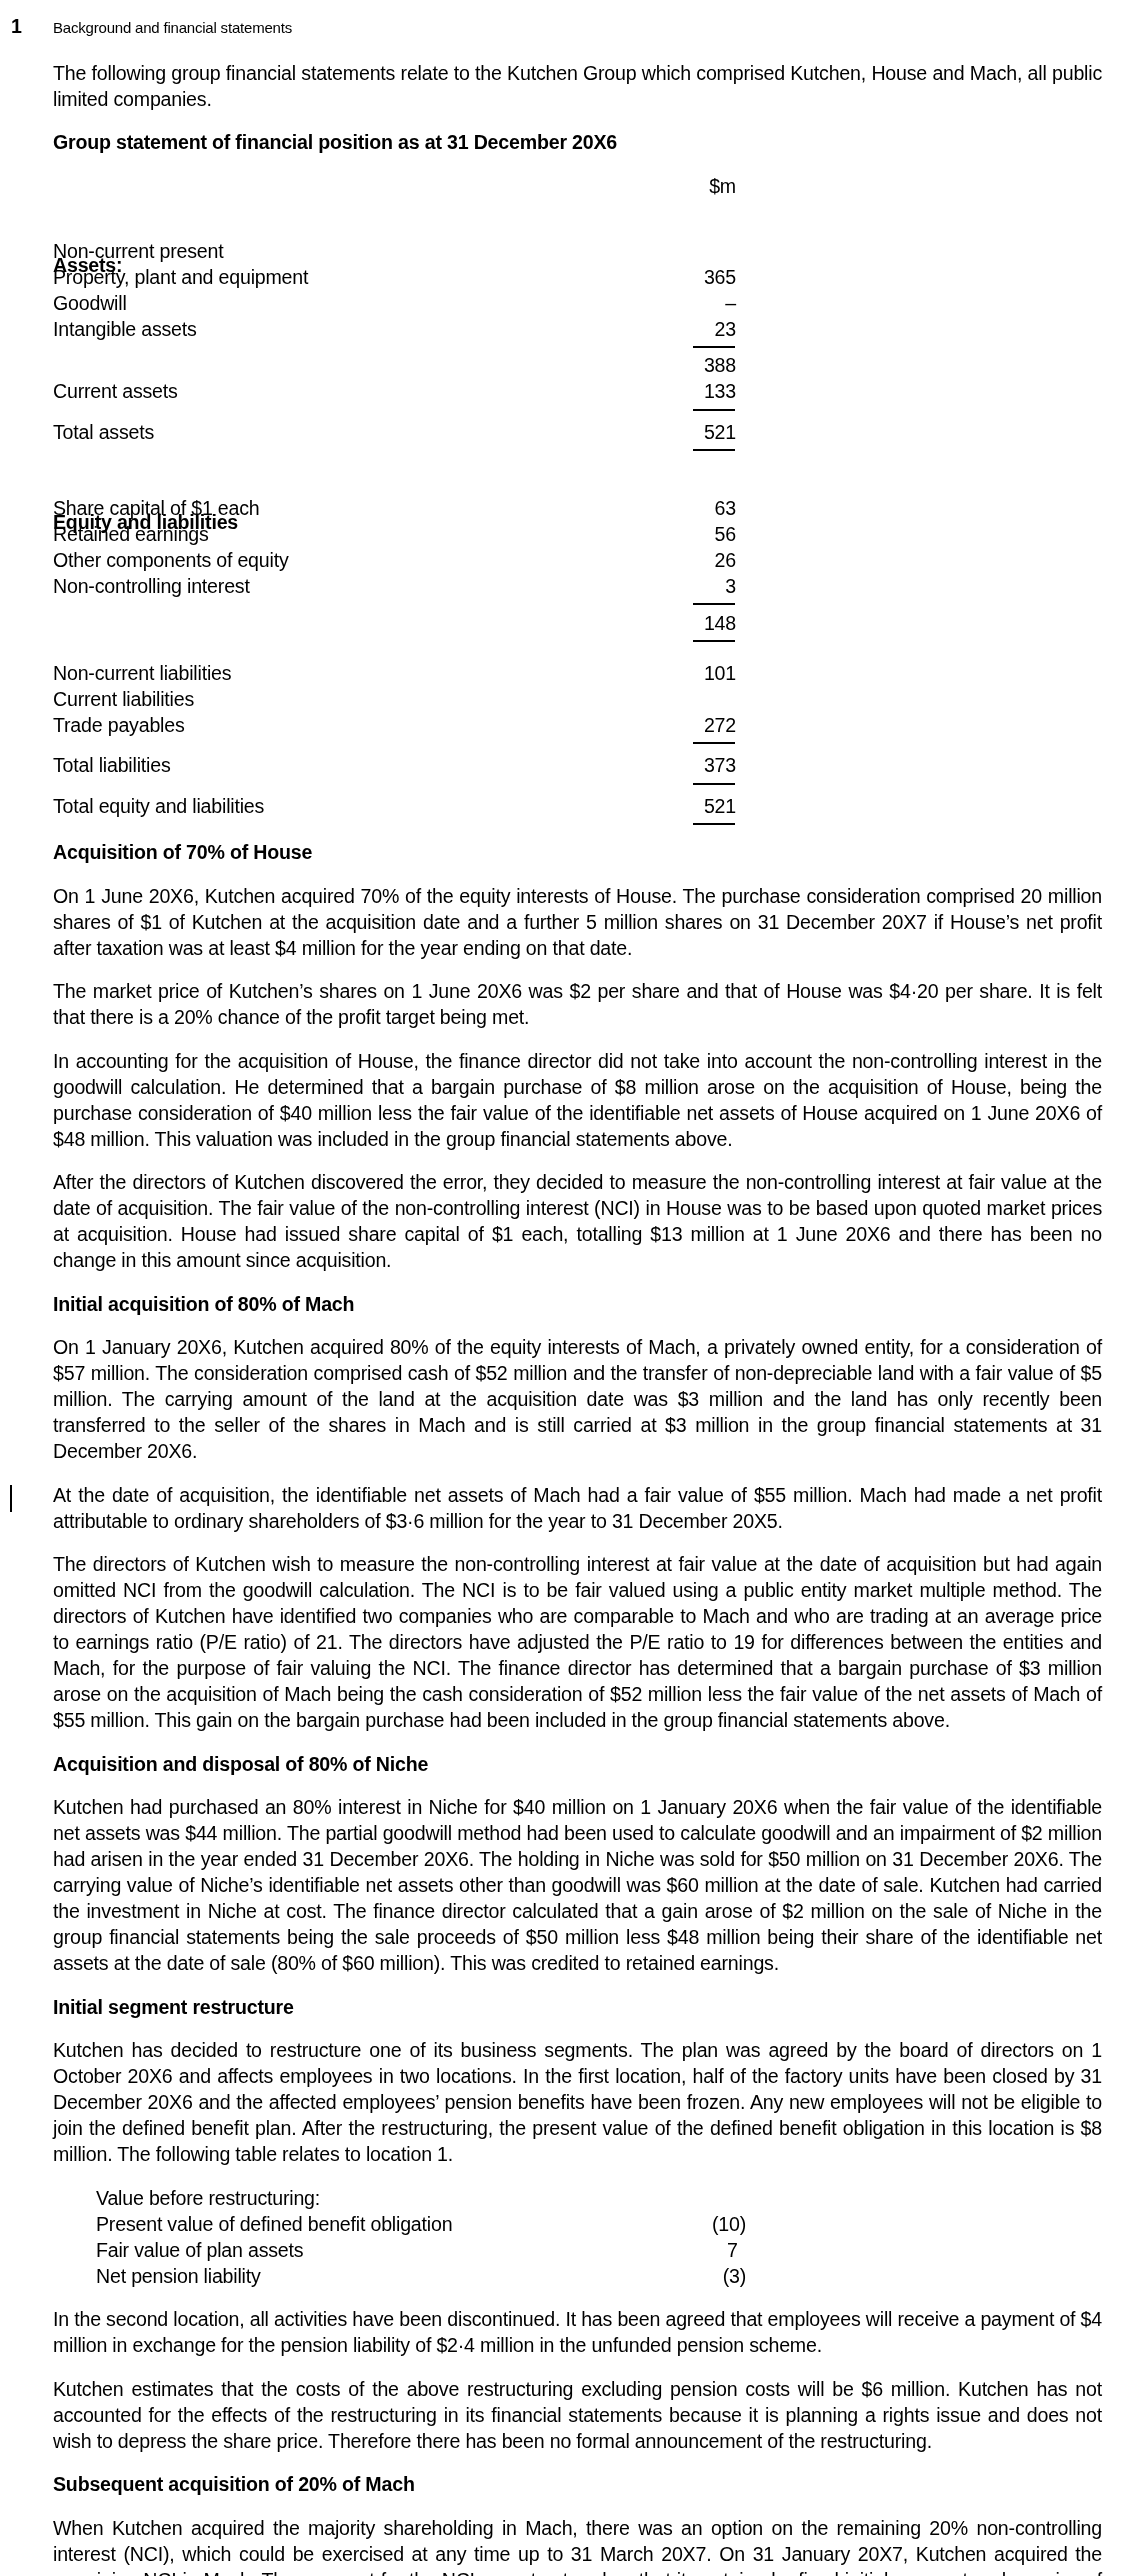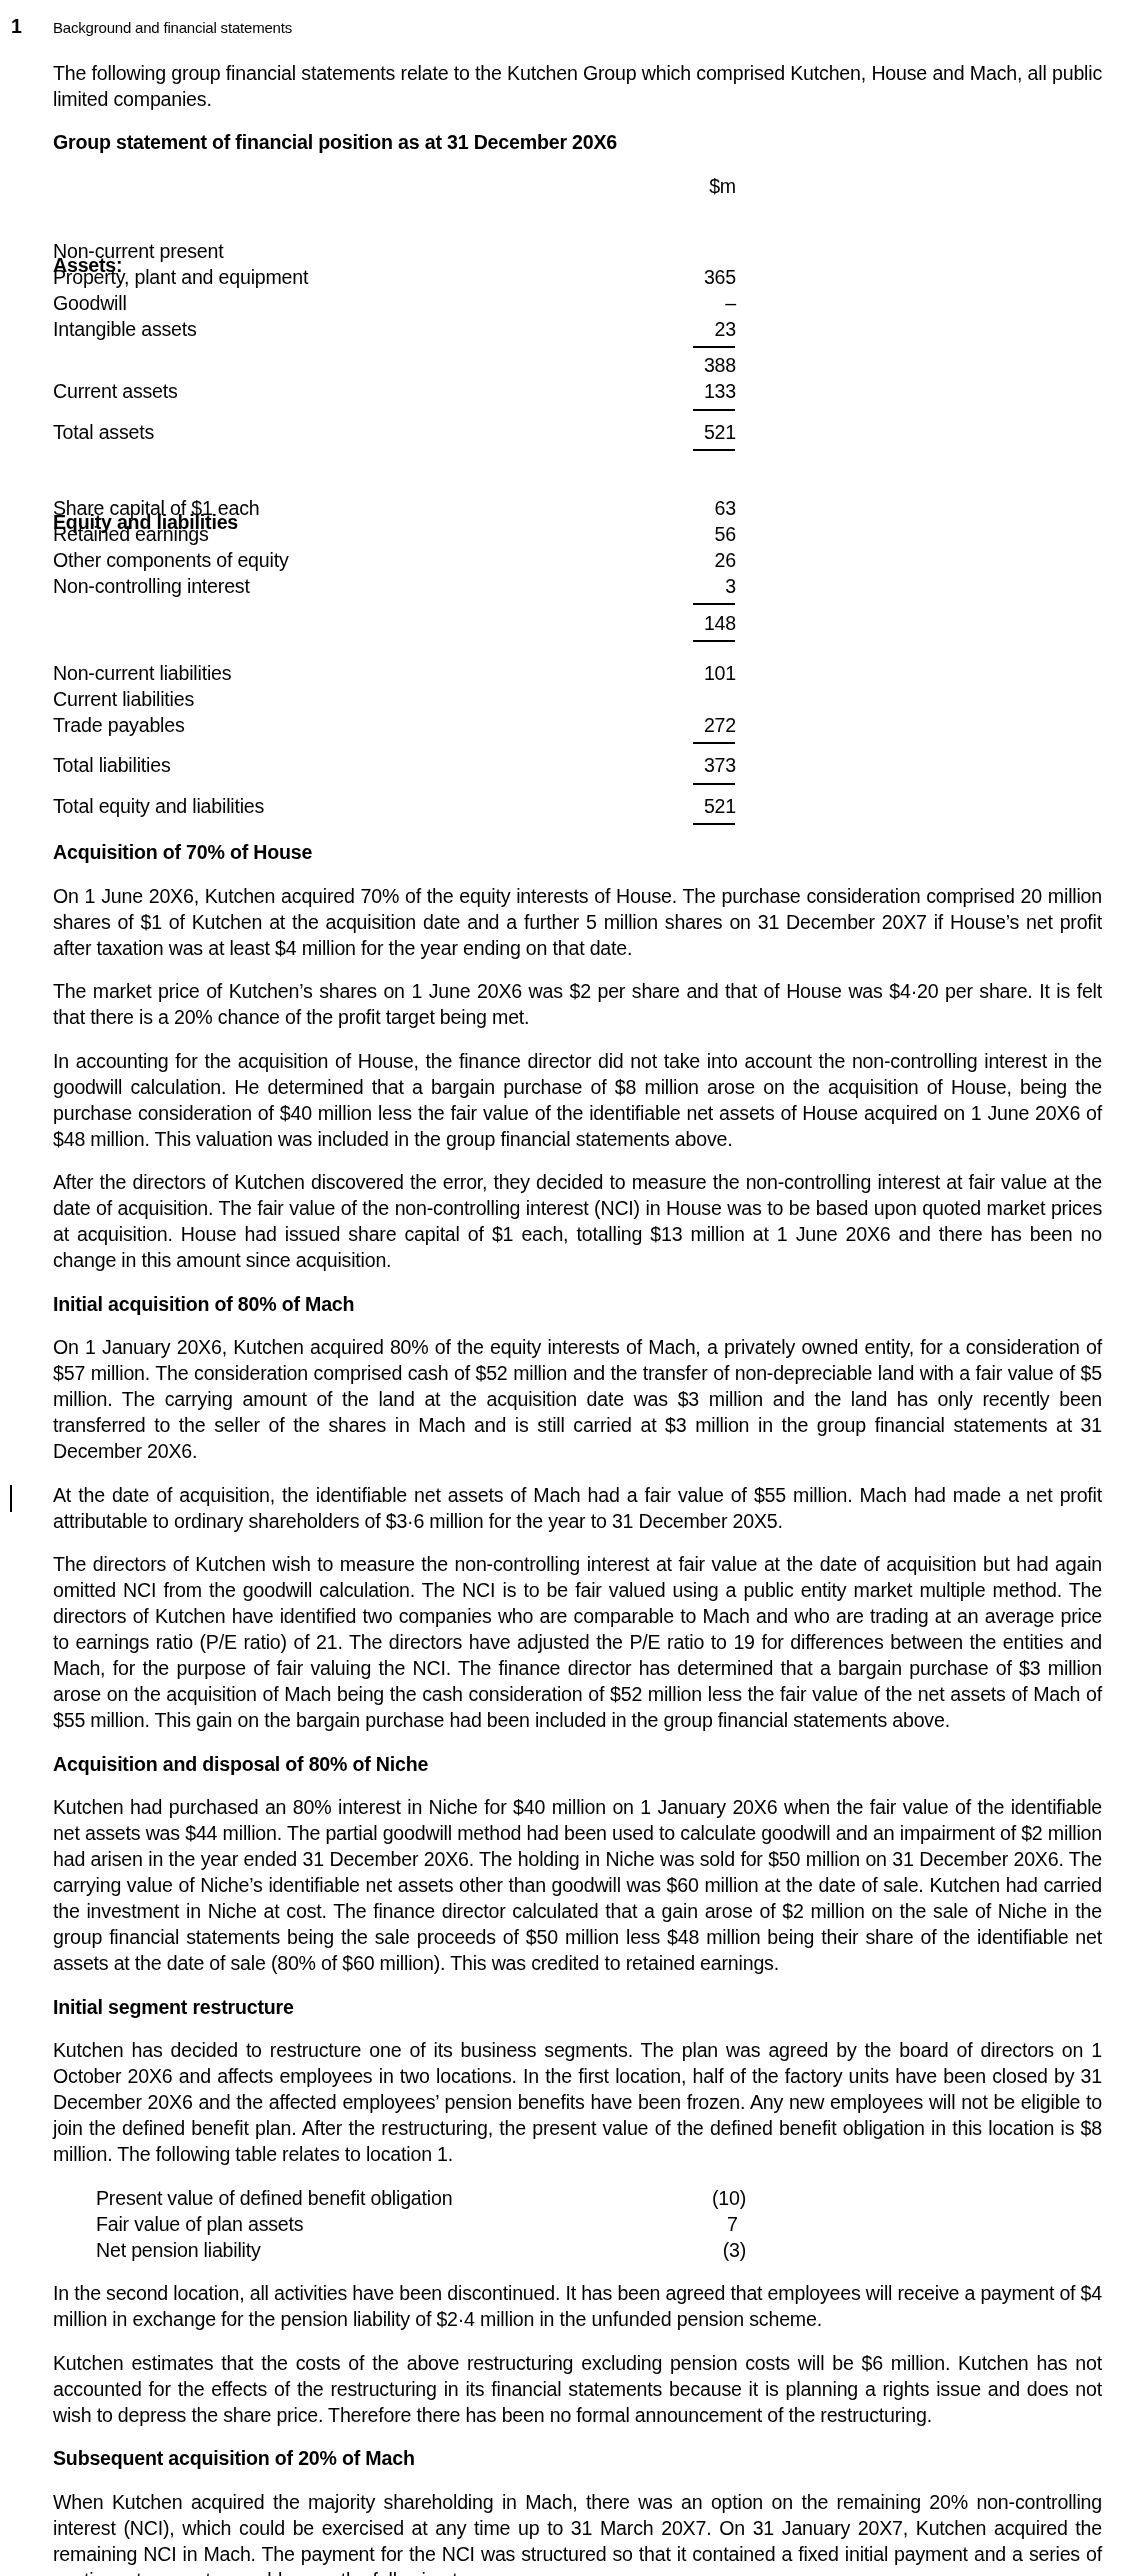"Value before restructuring:" div.fs-row { html: none -> <div> <span>Value before restructuring:</span> <span></span> </div> }
